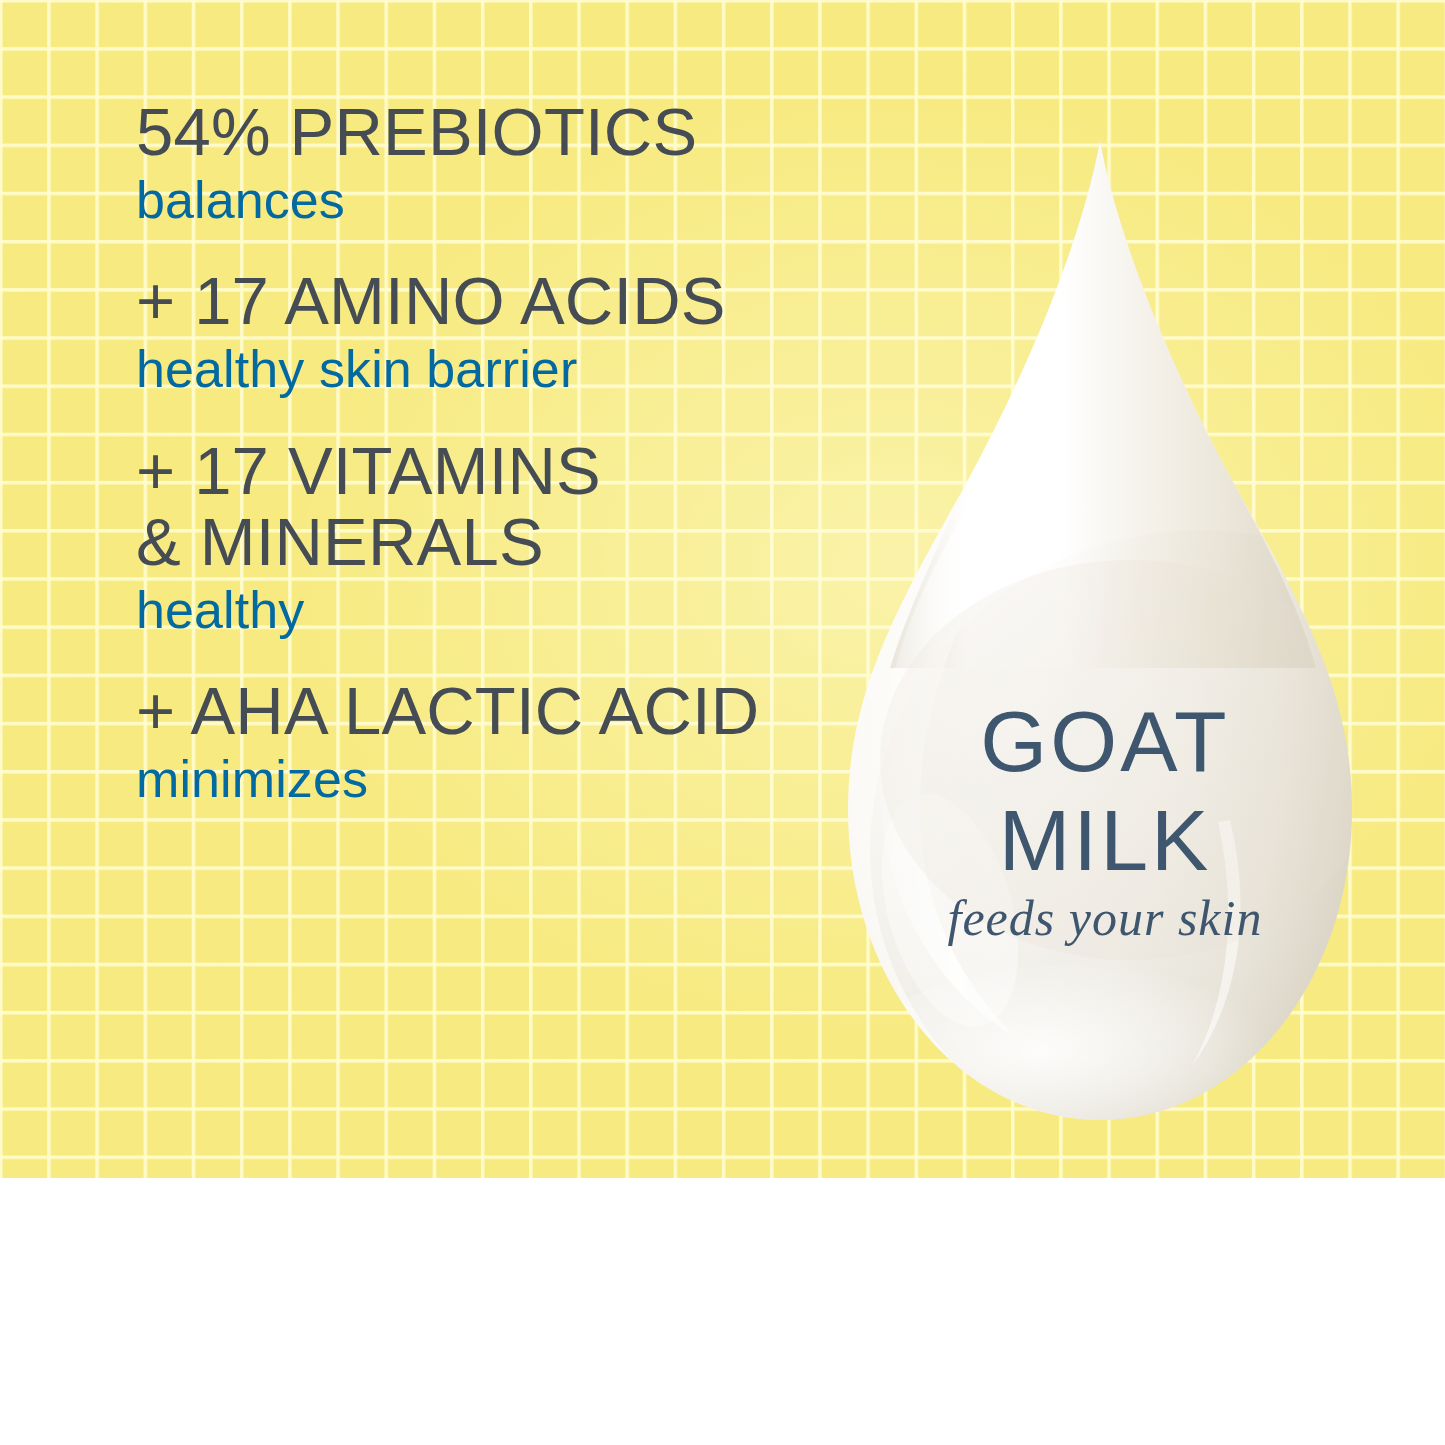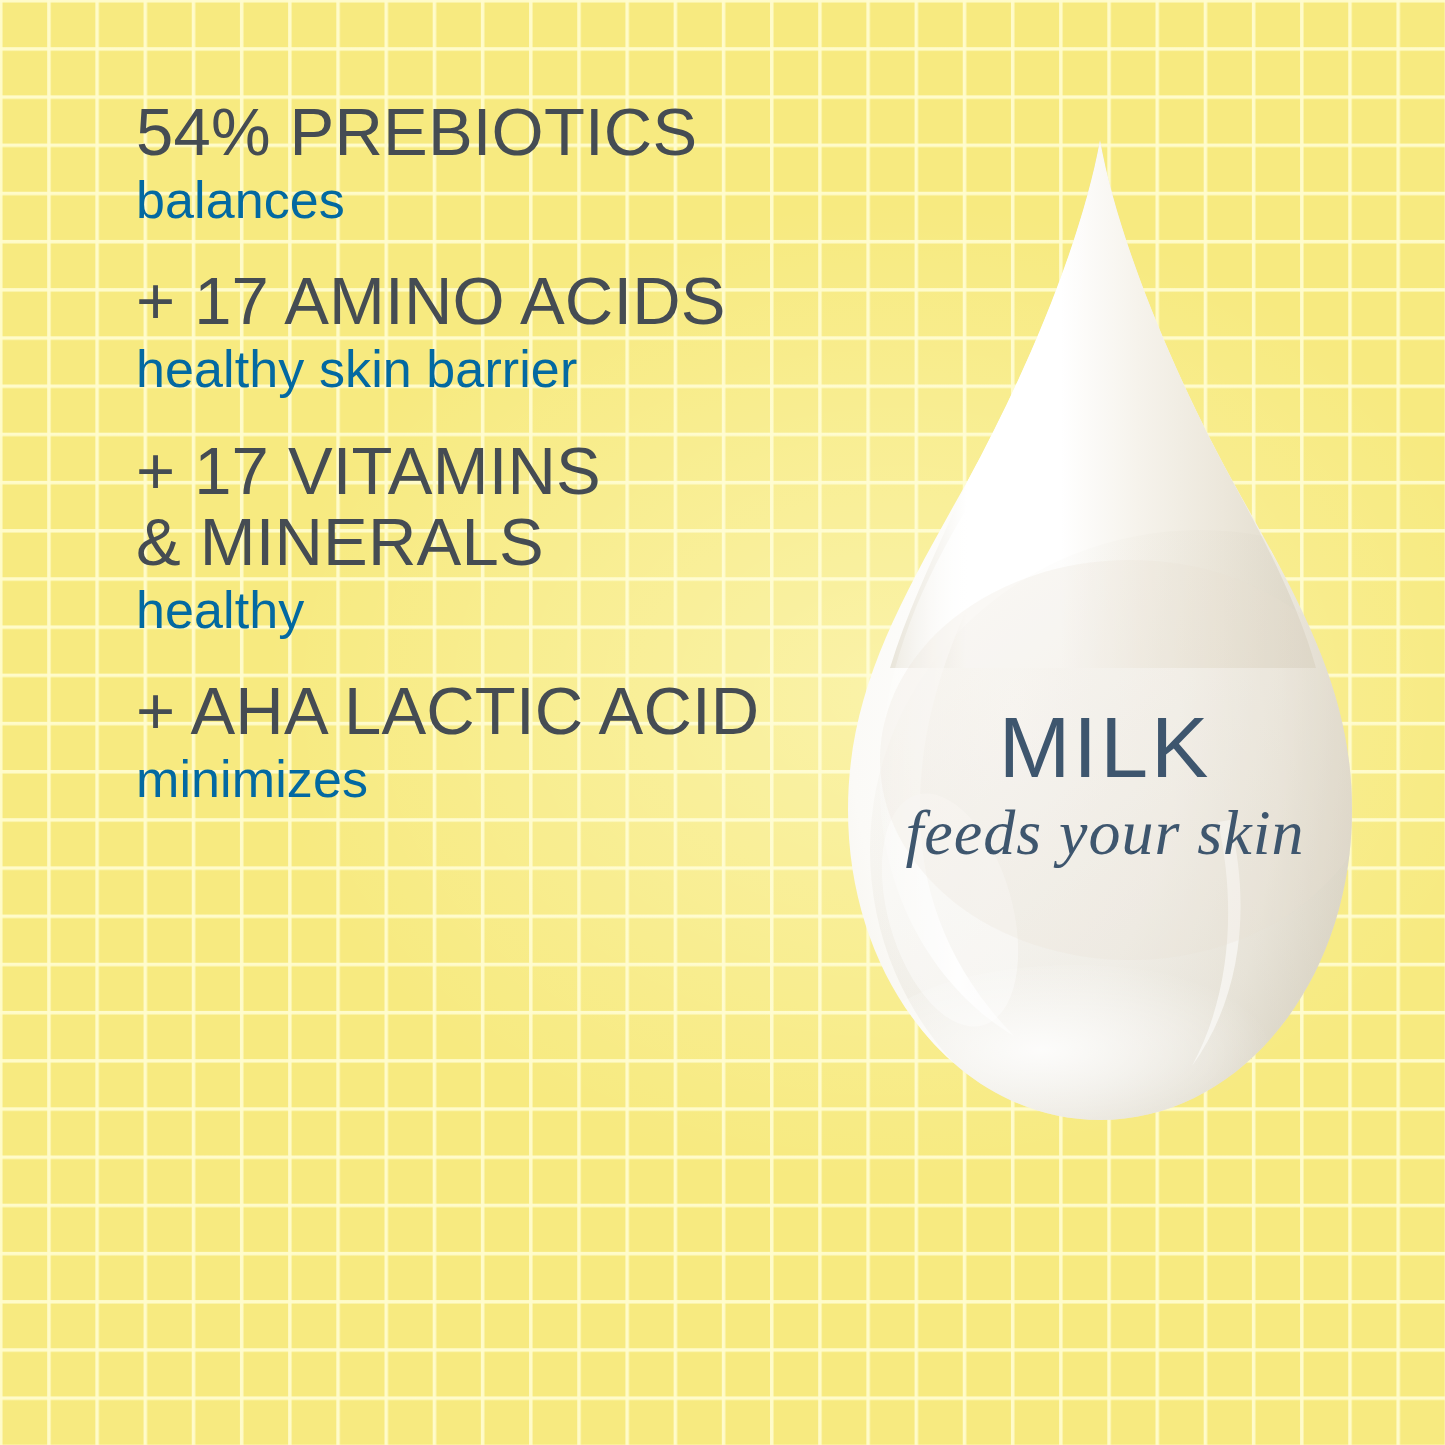"54% PREBIOTICS" #poster { height: 1445px -> 1178px }
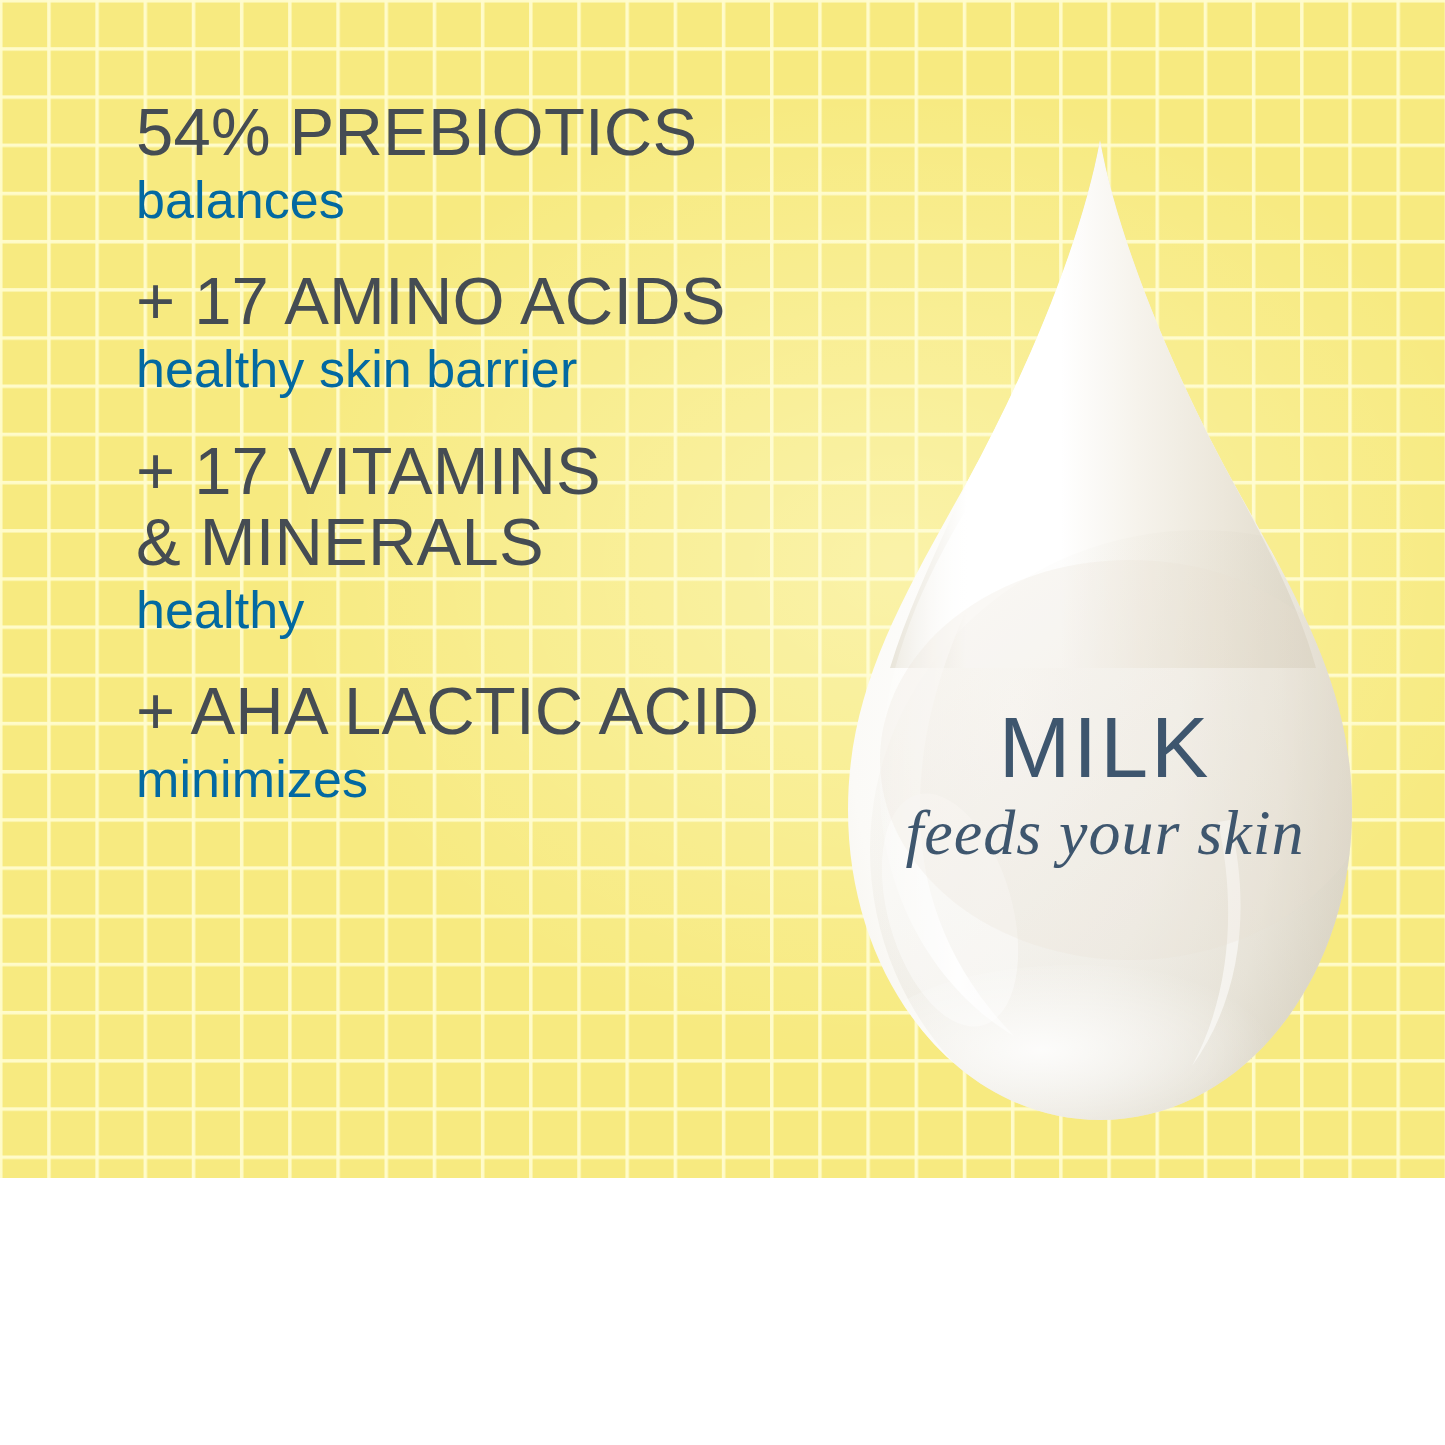"GOAT" p.lk-goat { html: none -> <p>GOAT</p> }
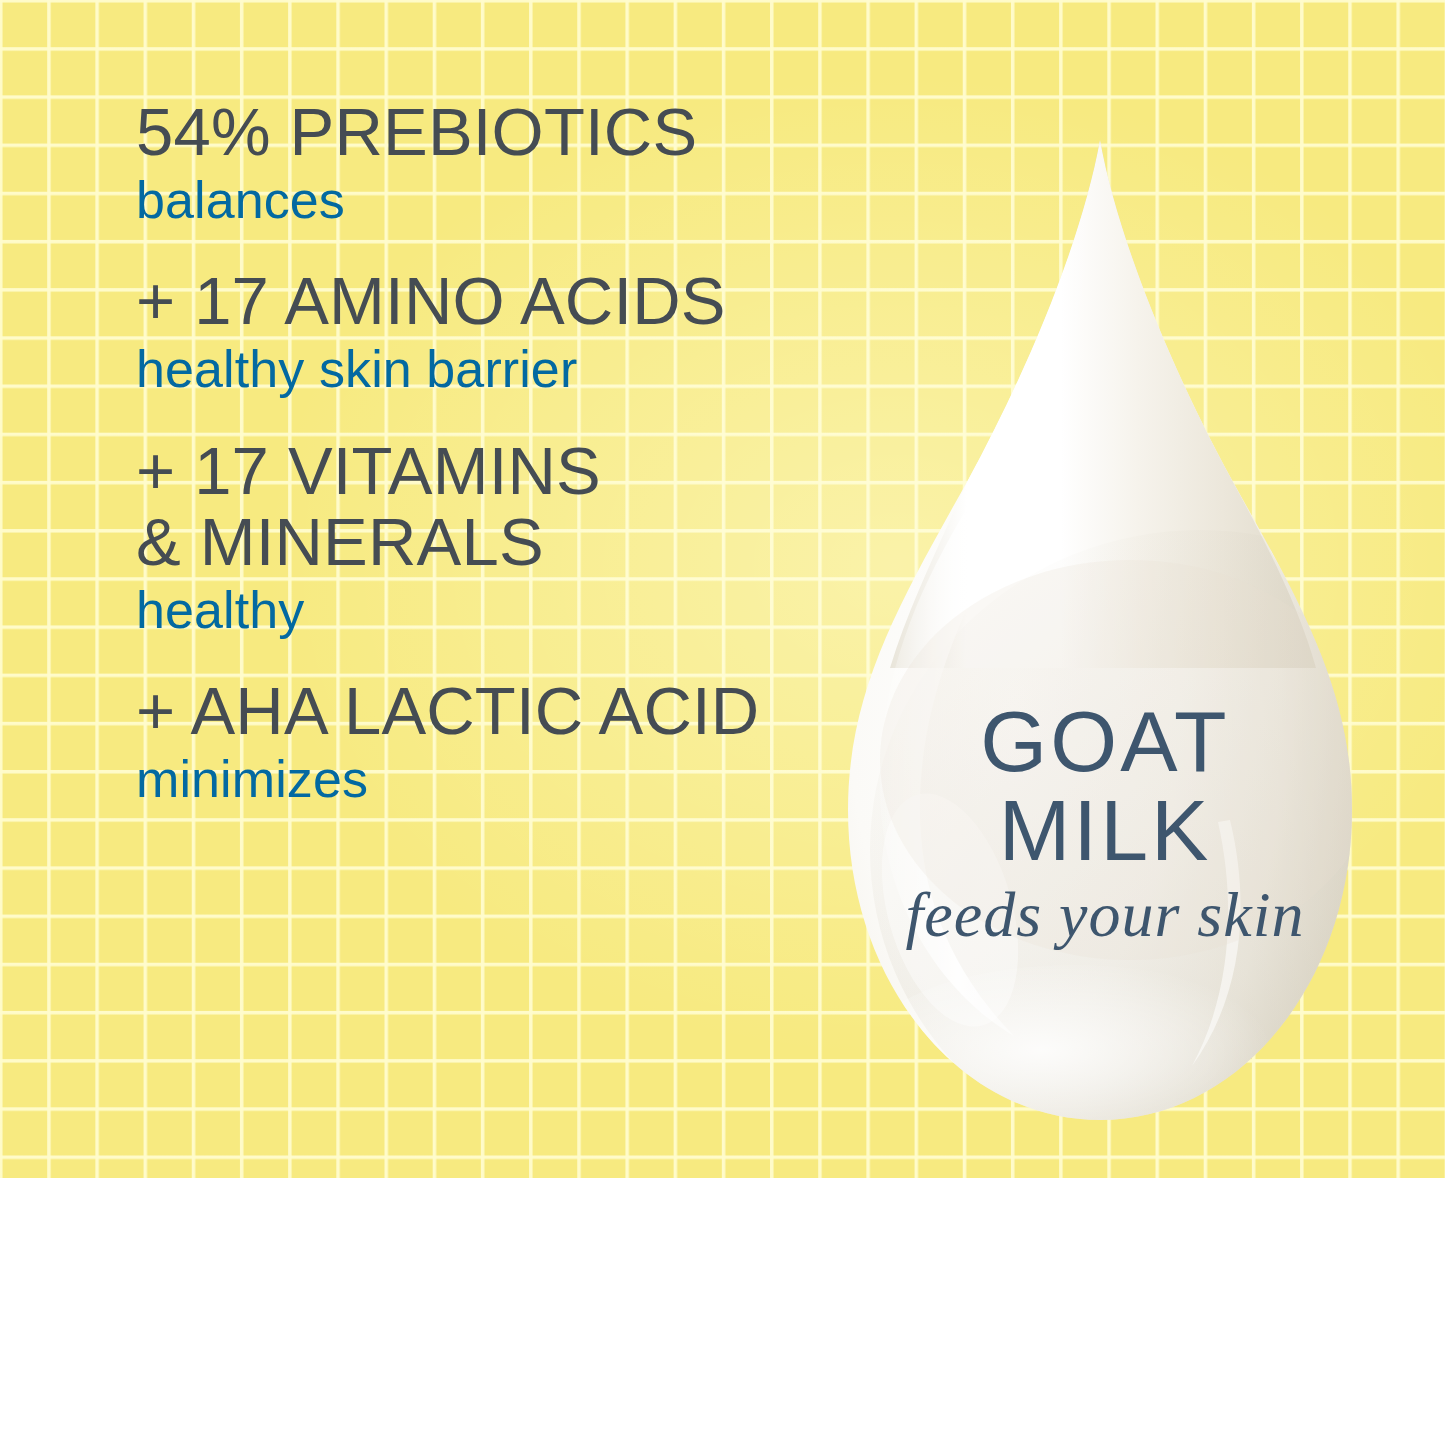"MILK" .lk-milk { margin-top: 6px -> 16px }
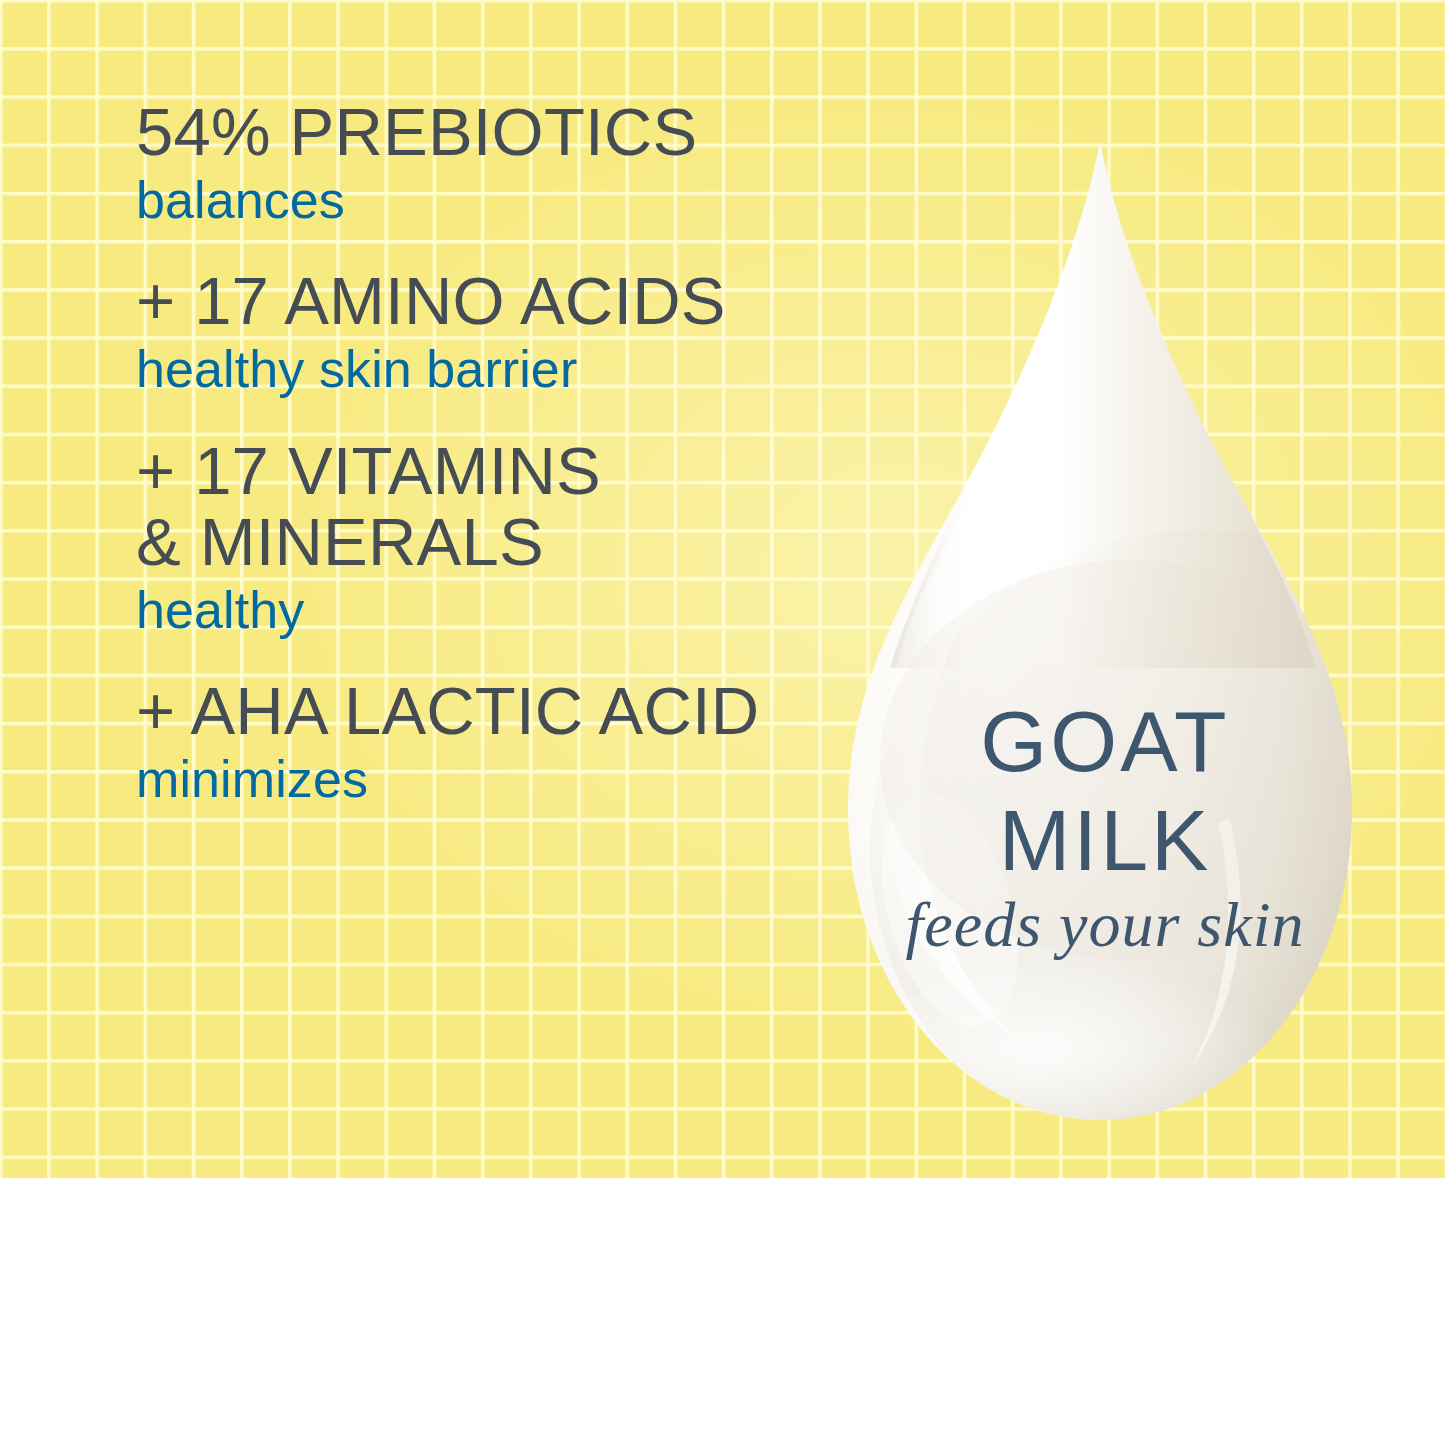"feeds your skin" .lk-tag { font-size: 64px -> 50px }
